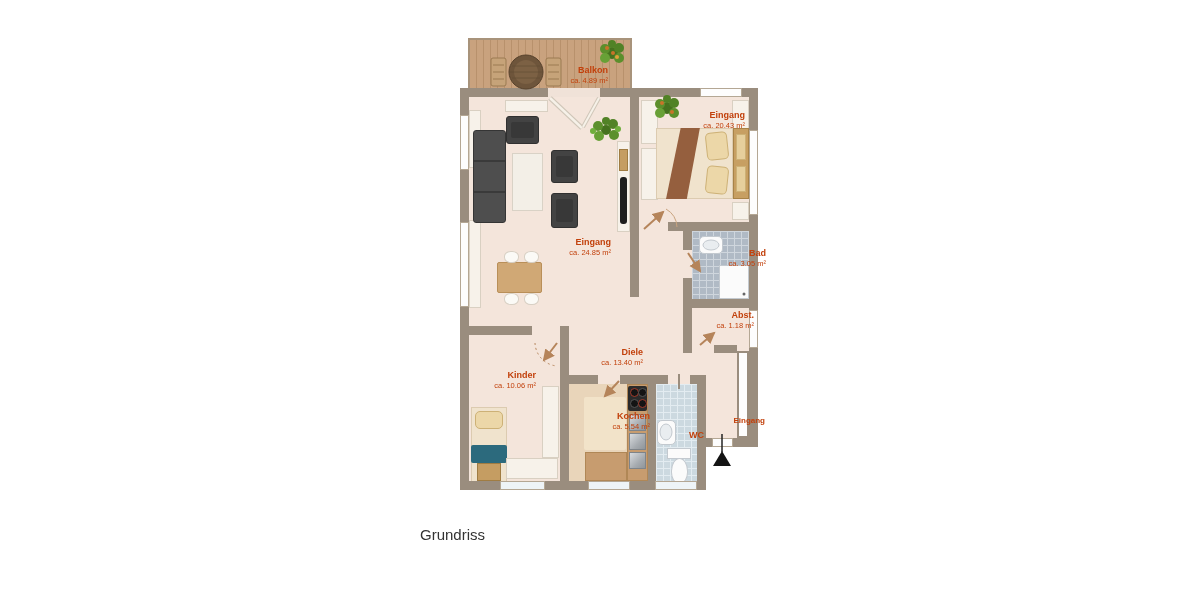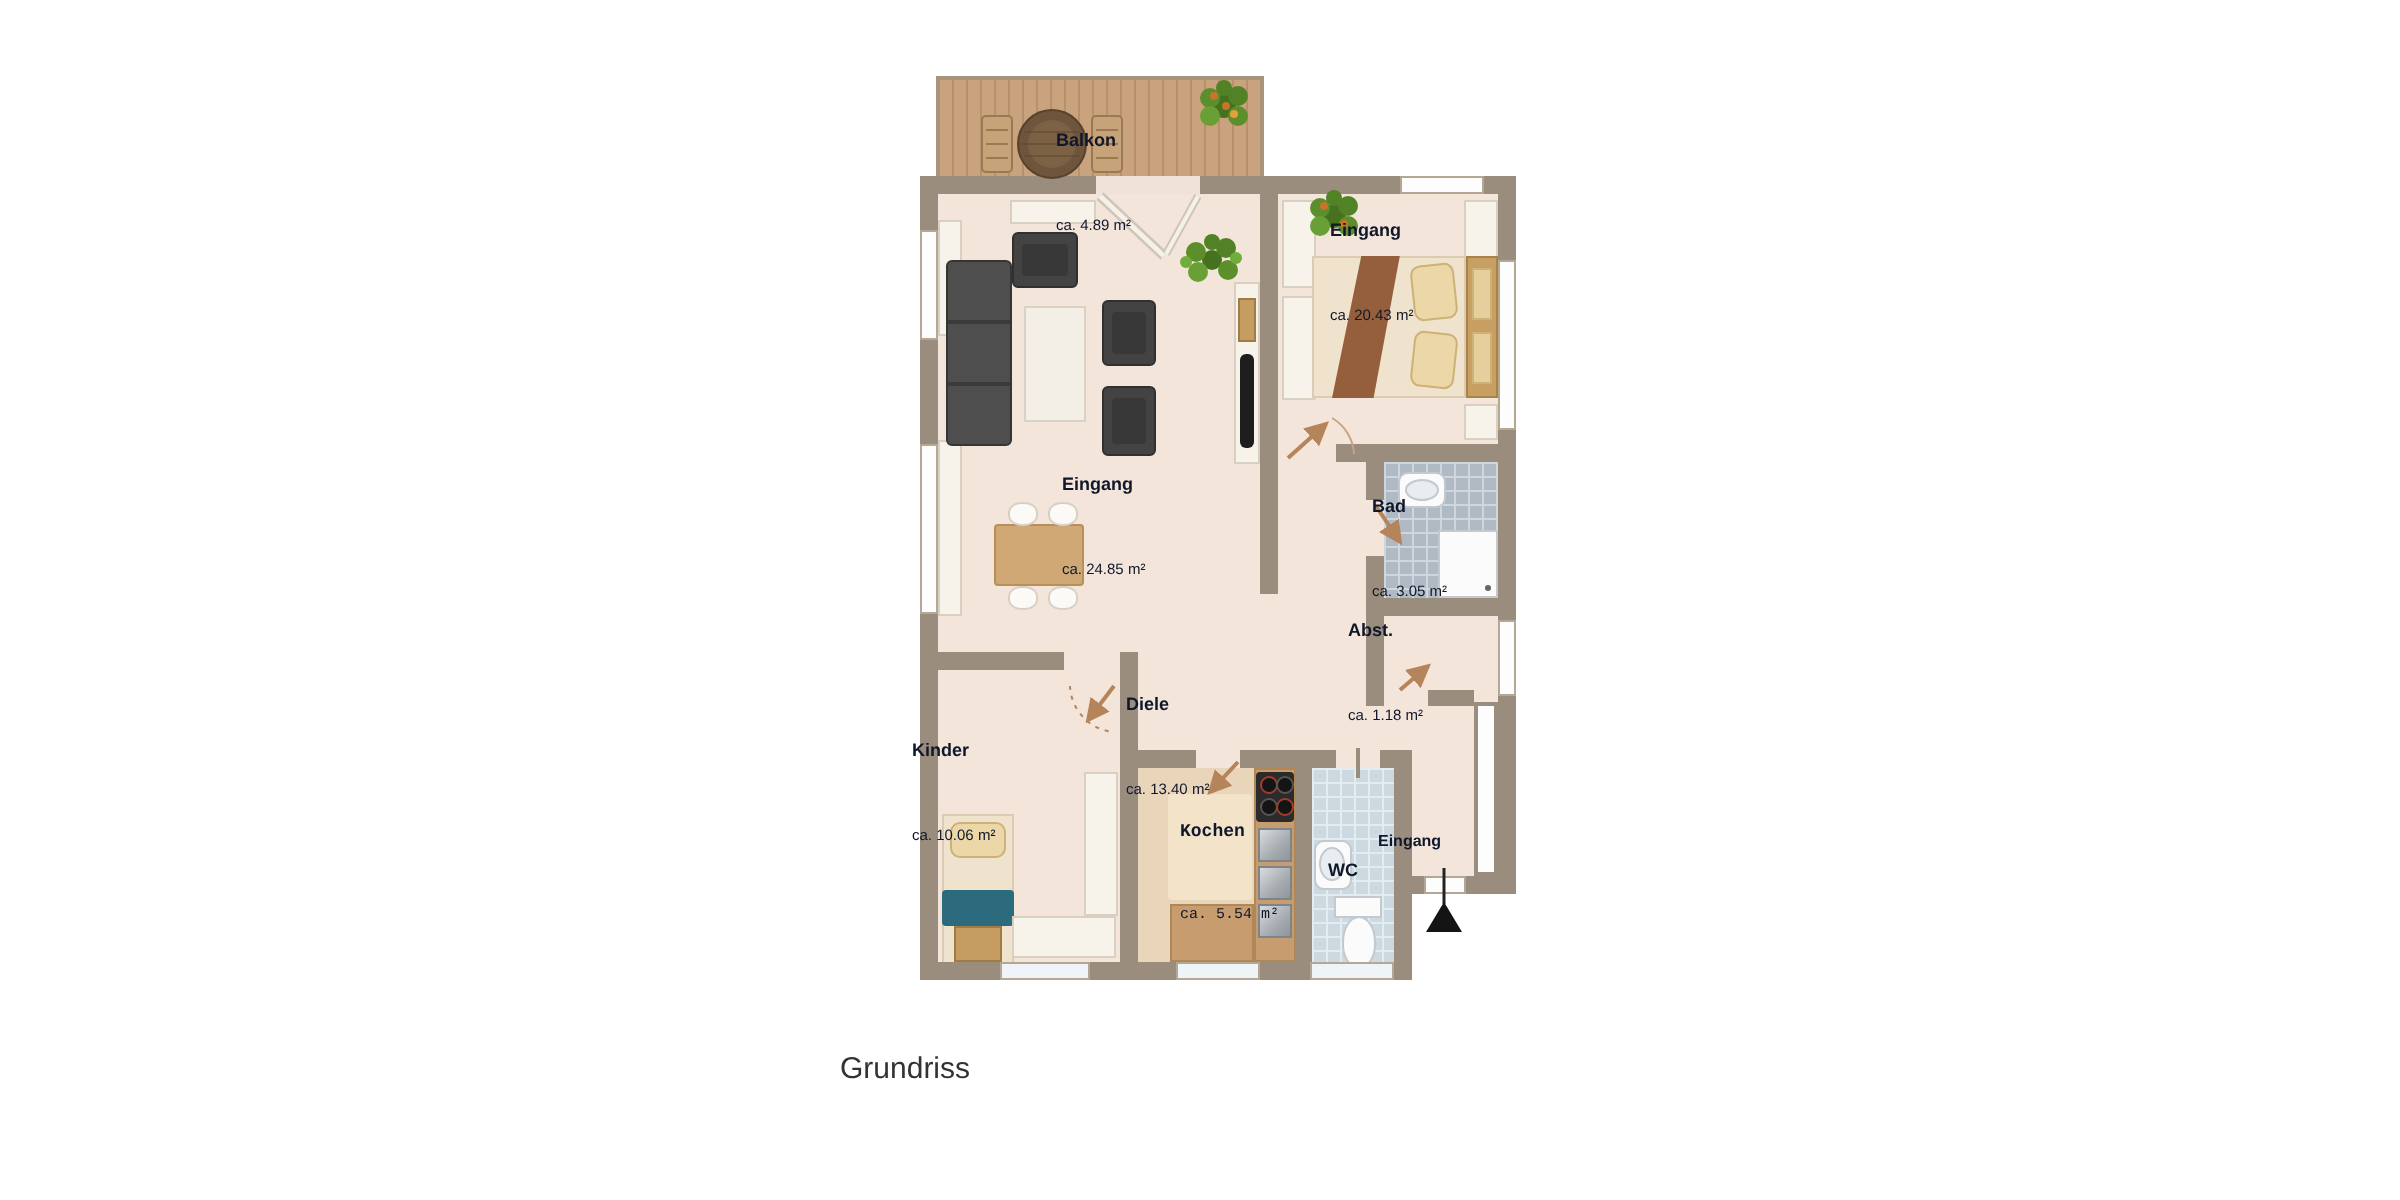"Balkon" .rlabel { color: #0f172a -> #c2410c; text-align: left -> right }
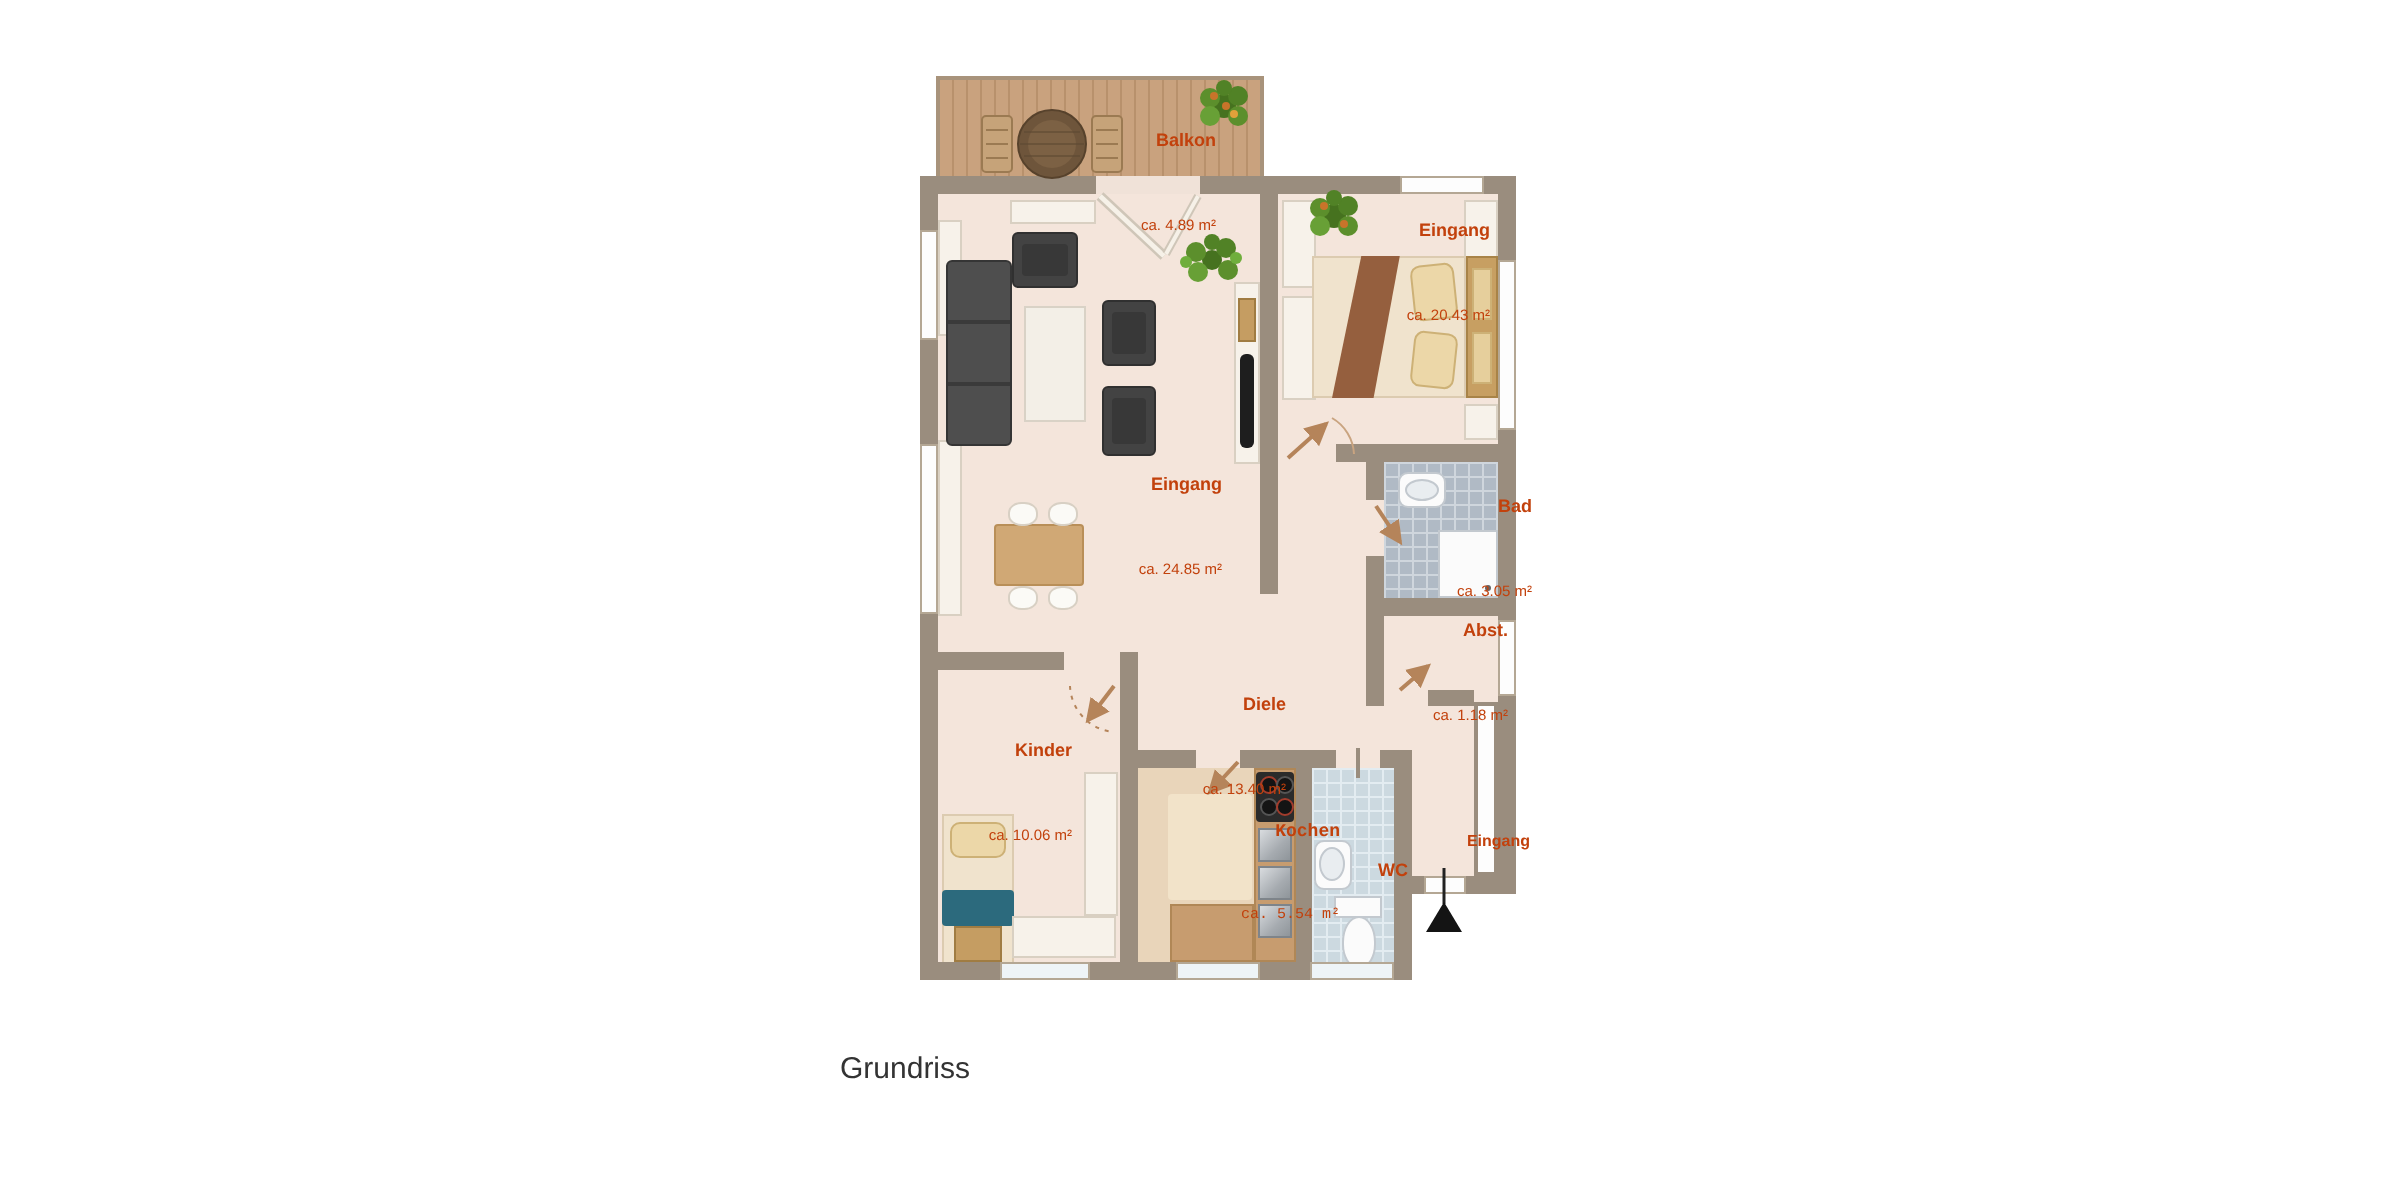"ca. 4.89 m²" .rarea { margin-top: 32px -> none }
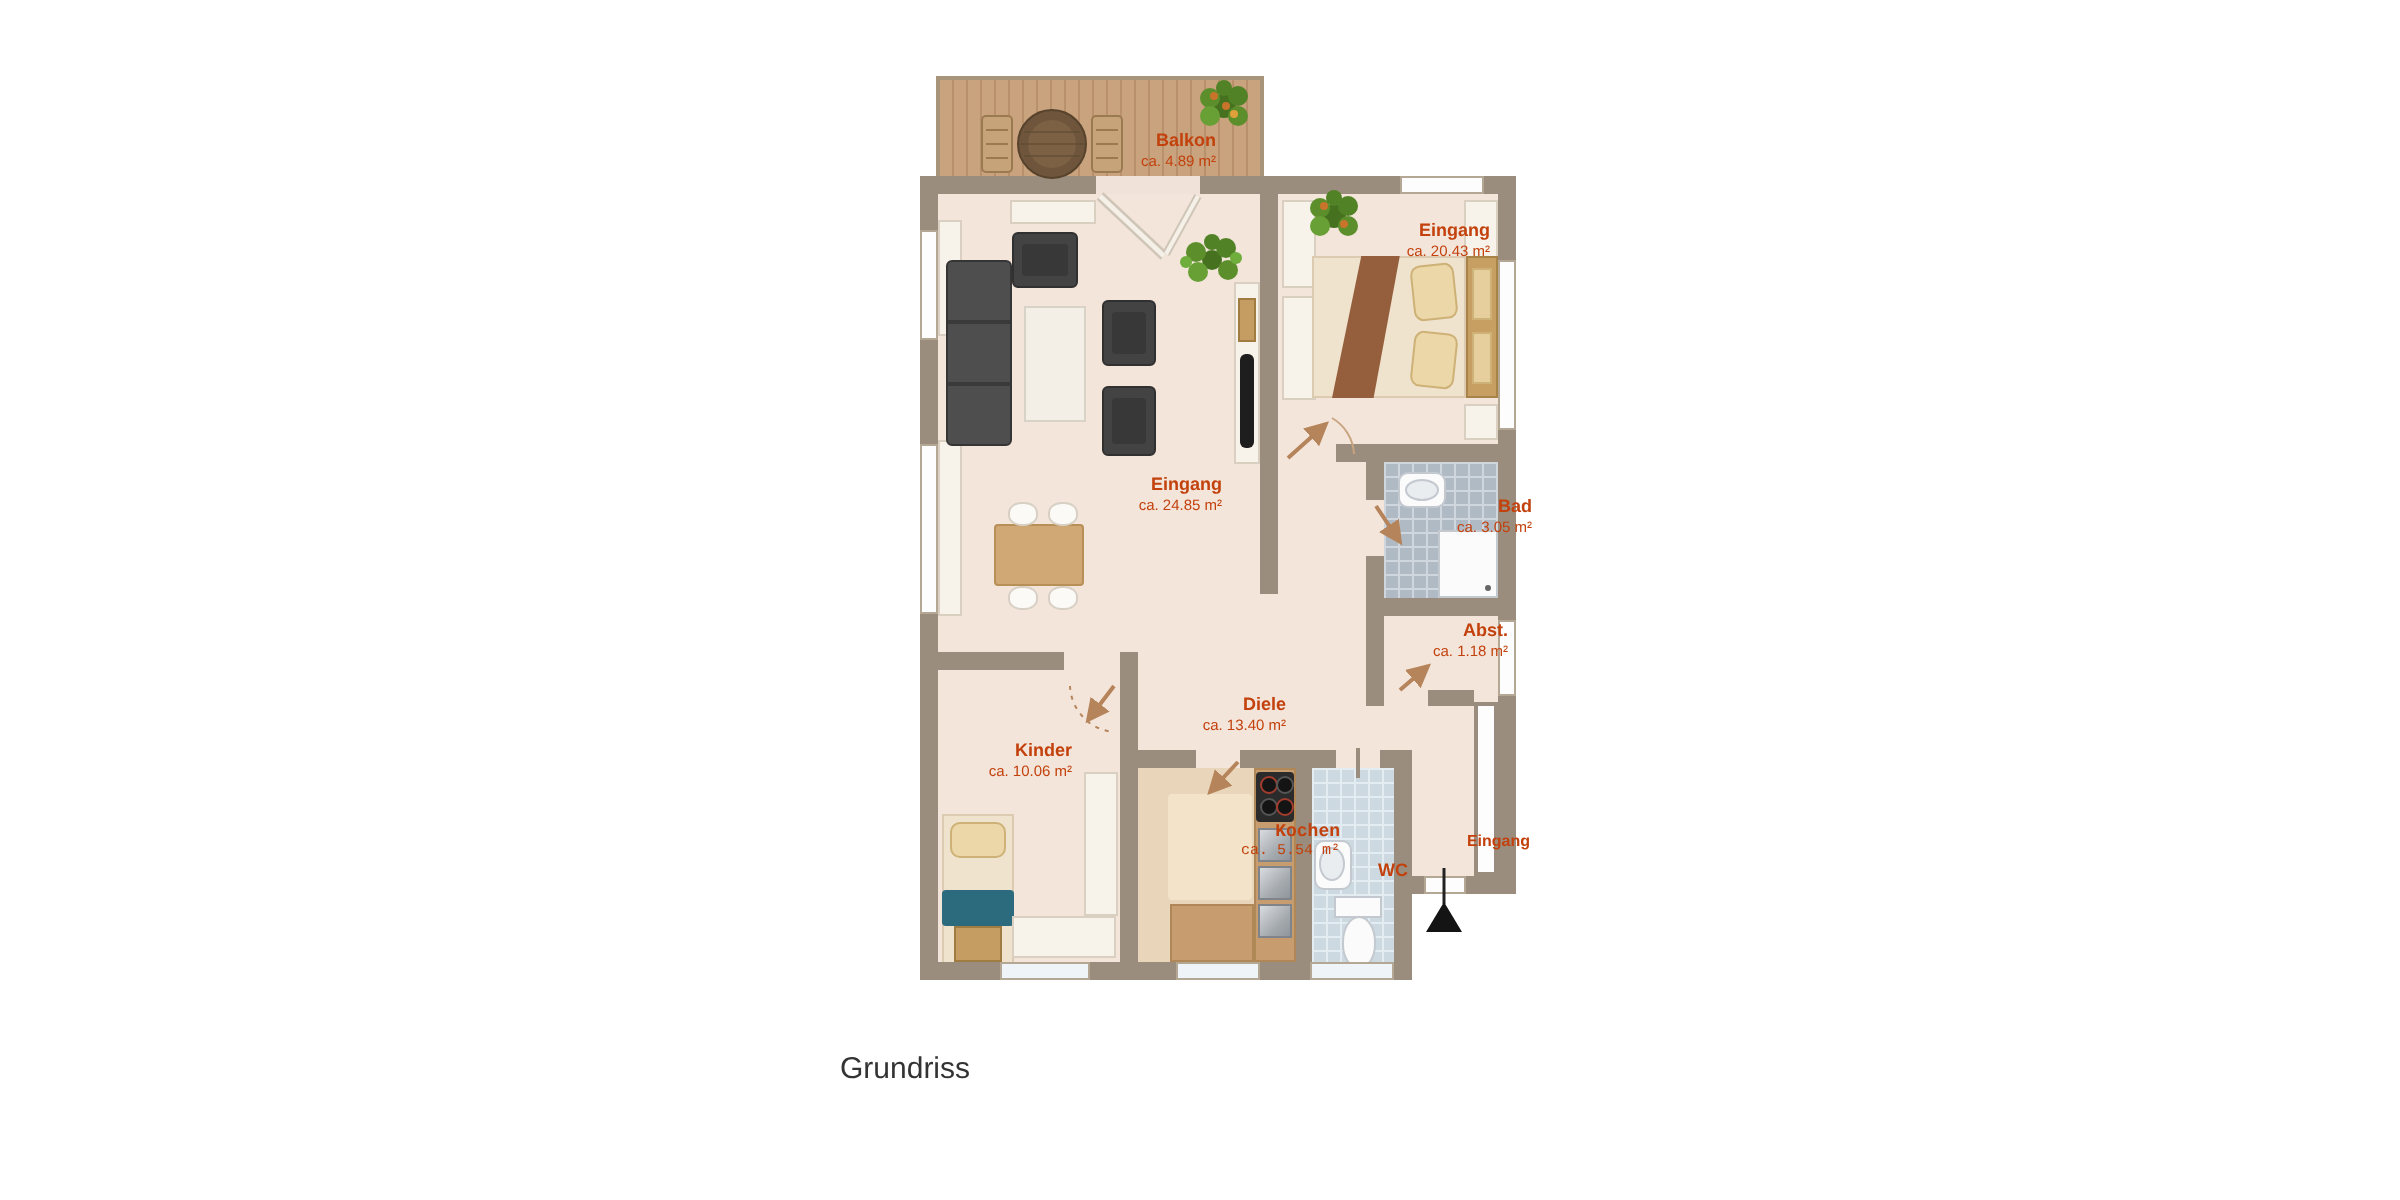"Kochen" div.rlabel { font-family: Liberation Mono, monospace -> none; left: 590px -> 570px }
